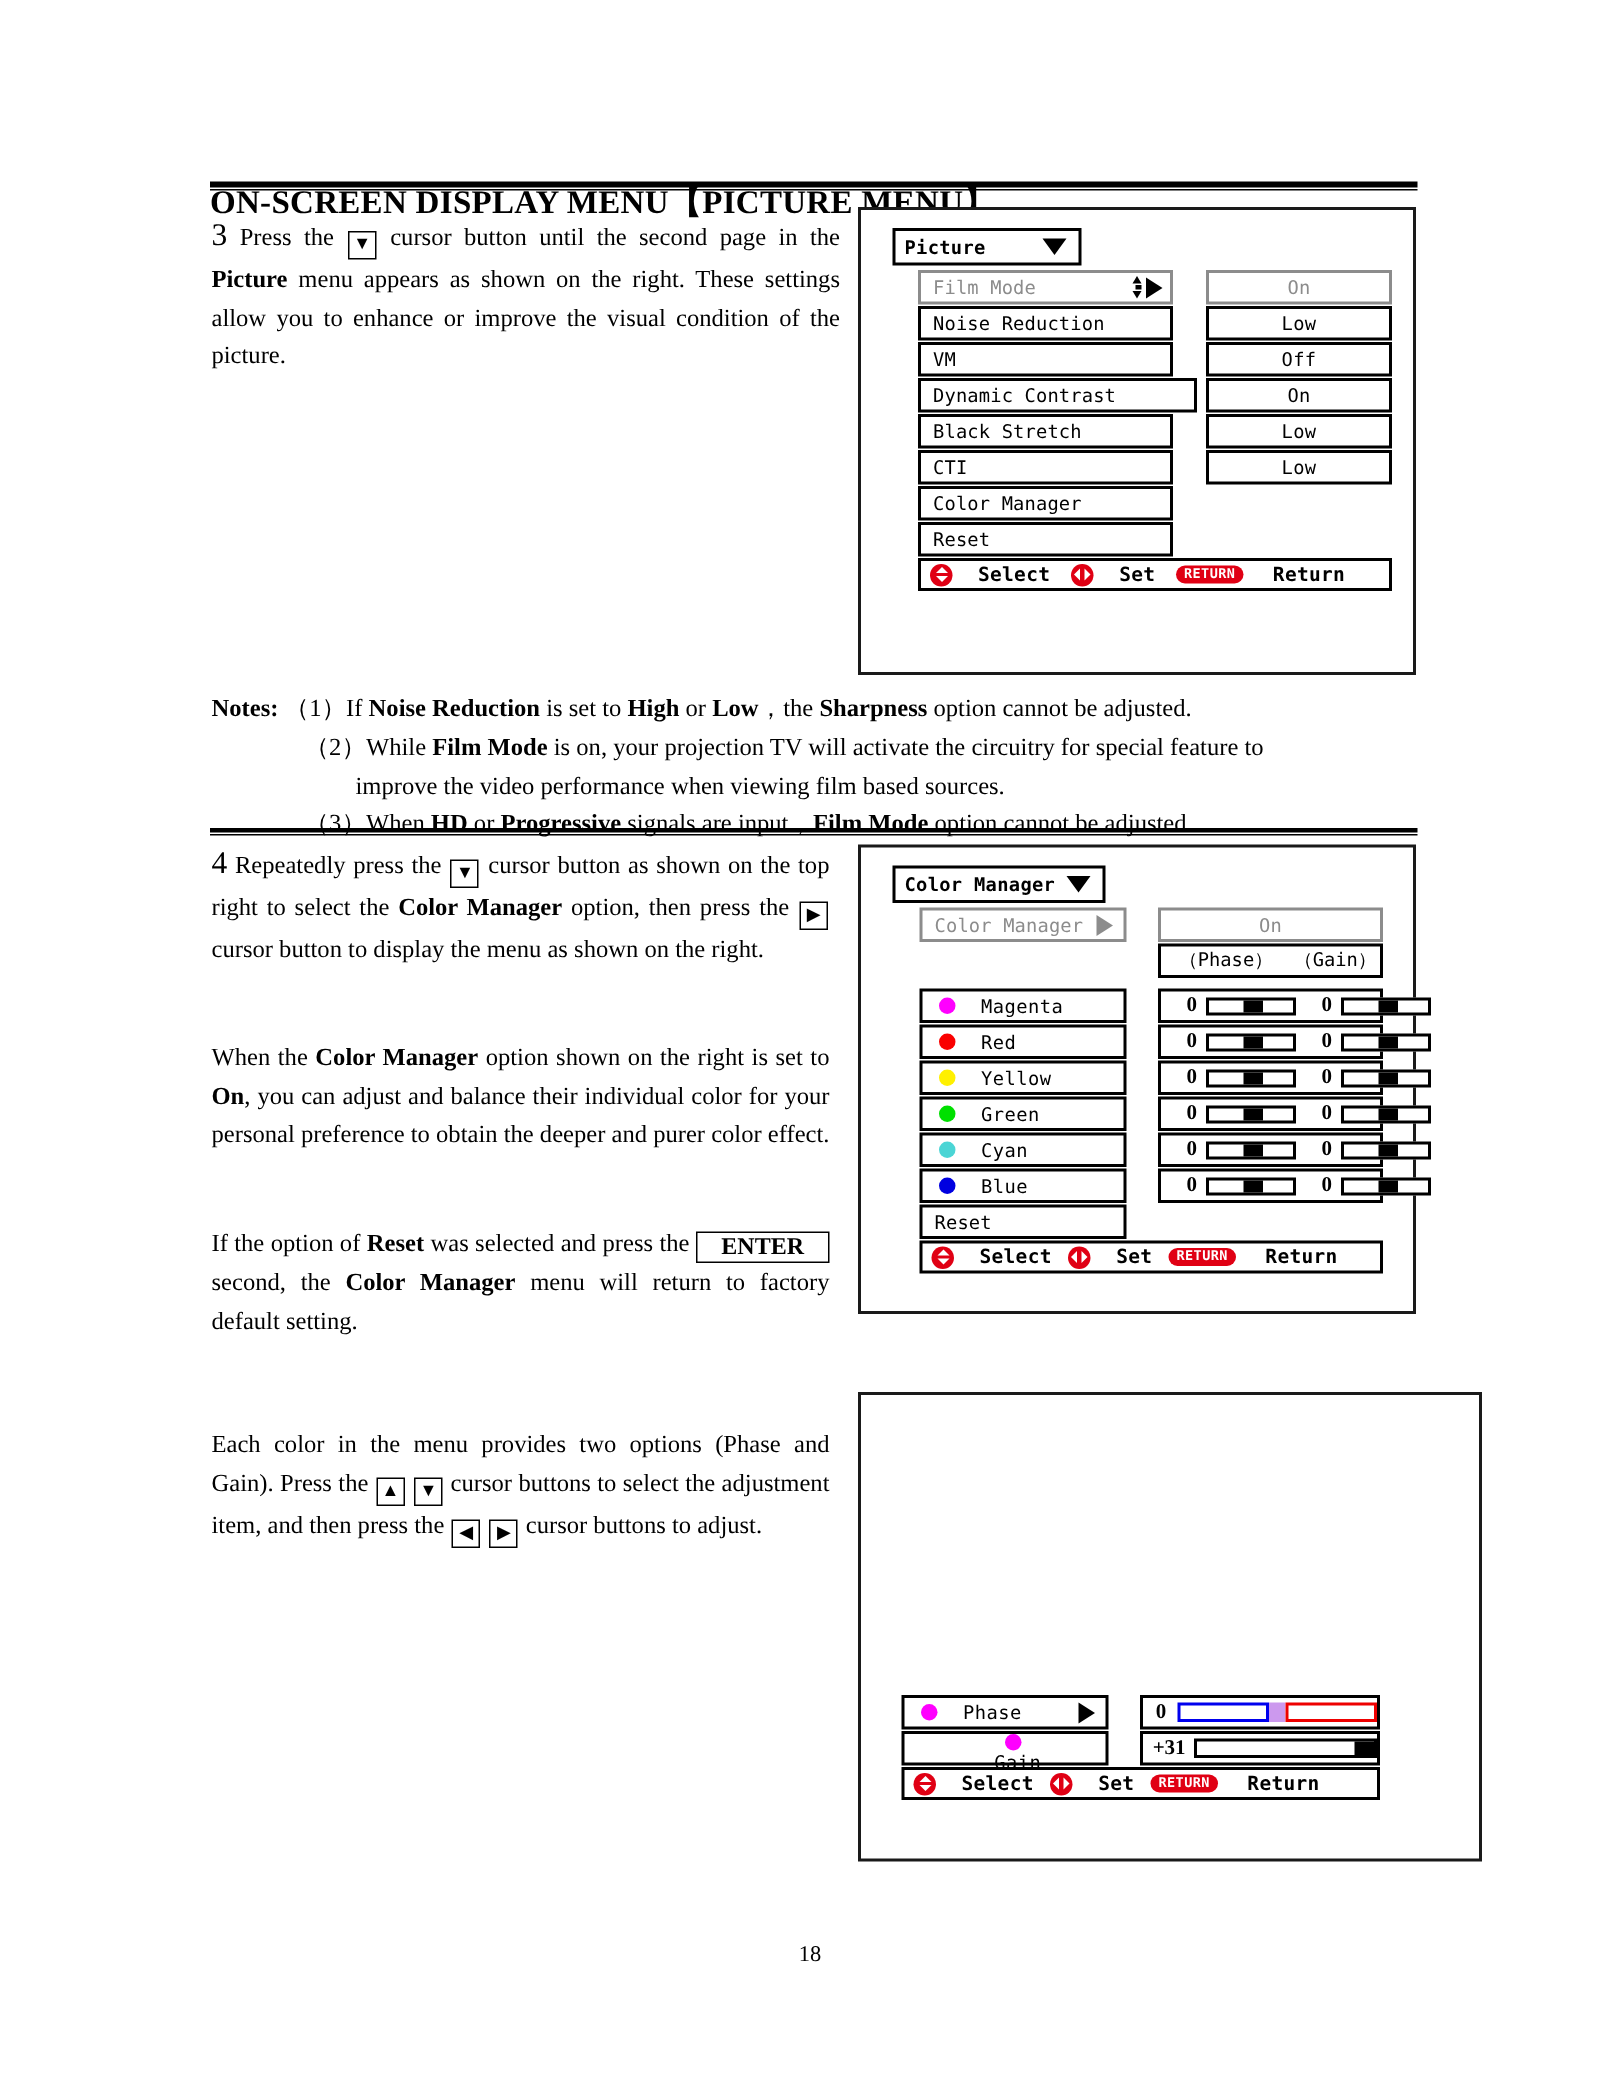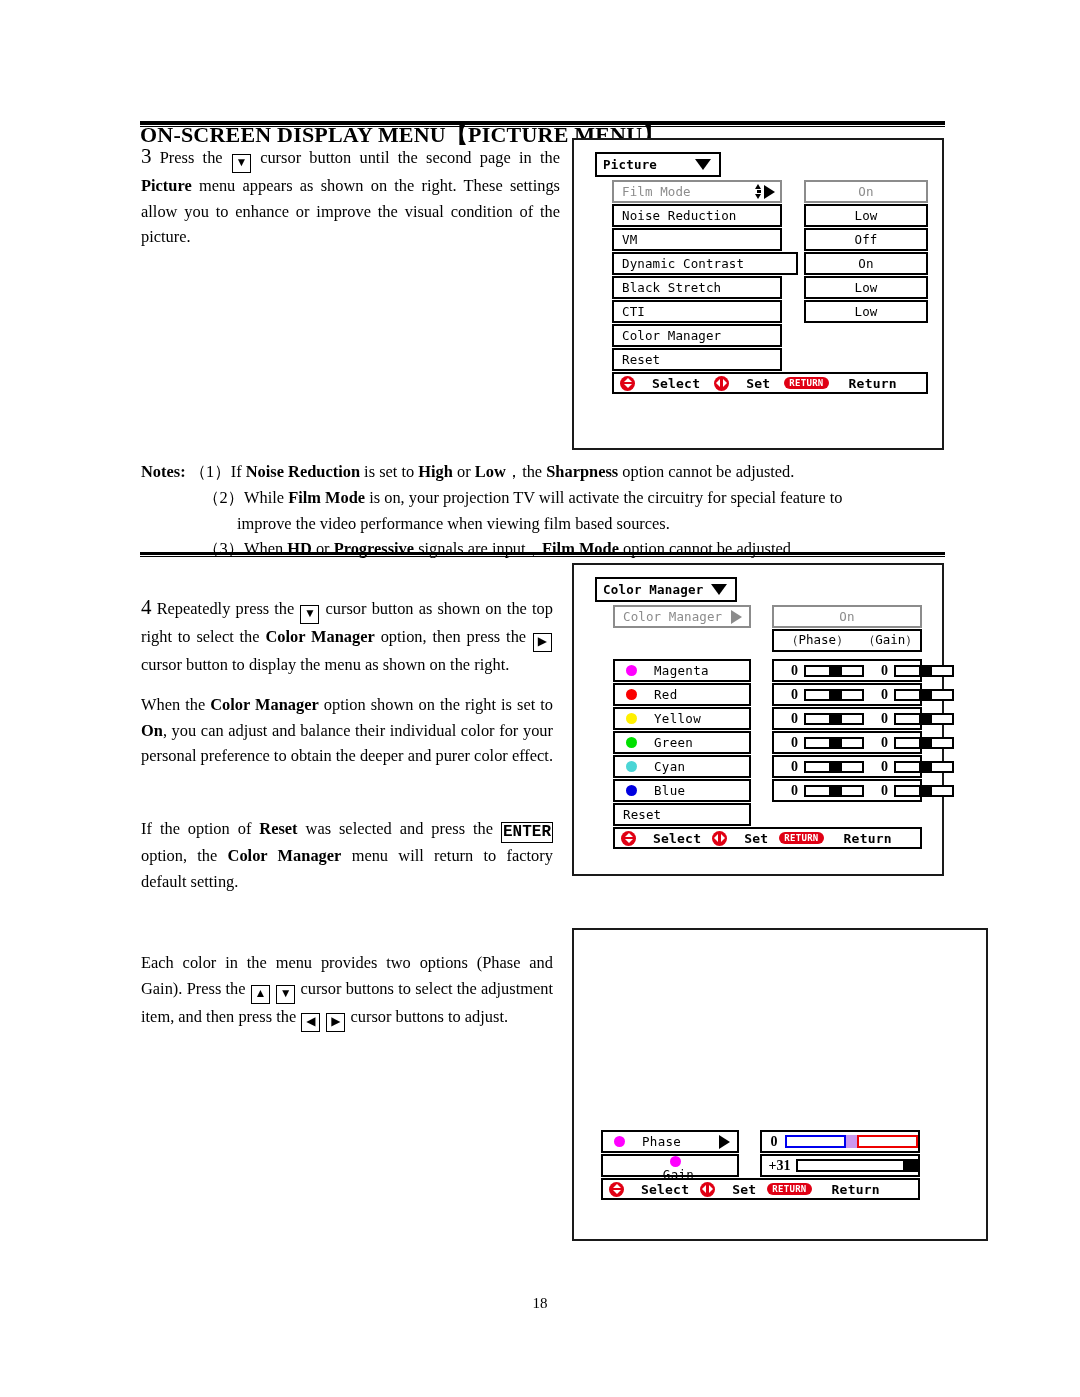"4 Repeatedly press the ▼" #para4 { margin-top: 32px -> none }
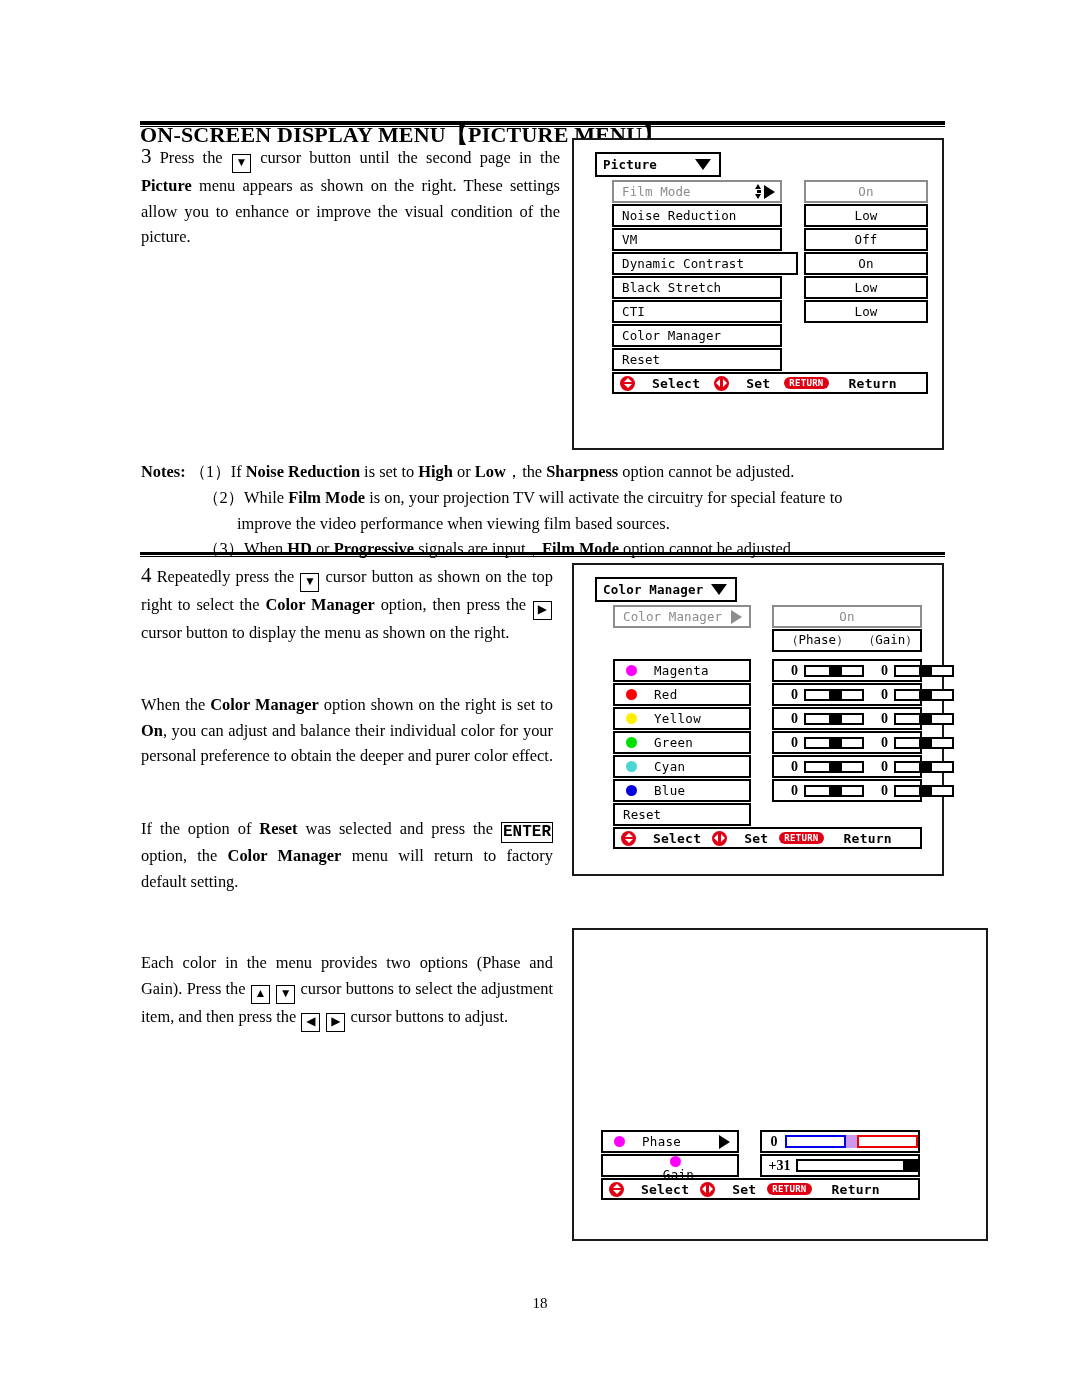"ENTER" .enterbox { font-family: Liberation Mono, monospace -> none; padding: 0px 1px -> 0px 16px }
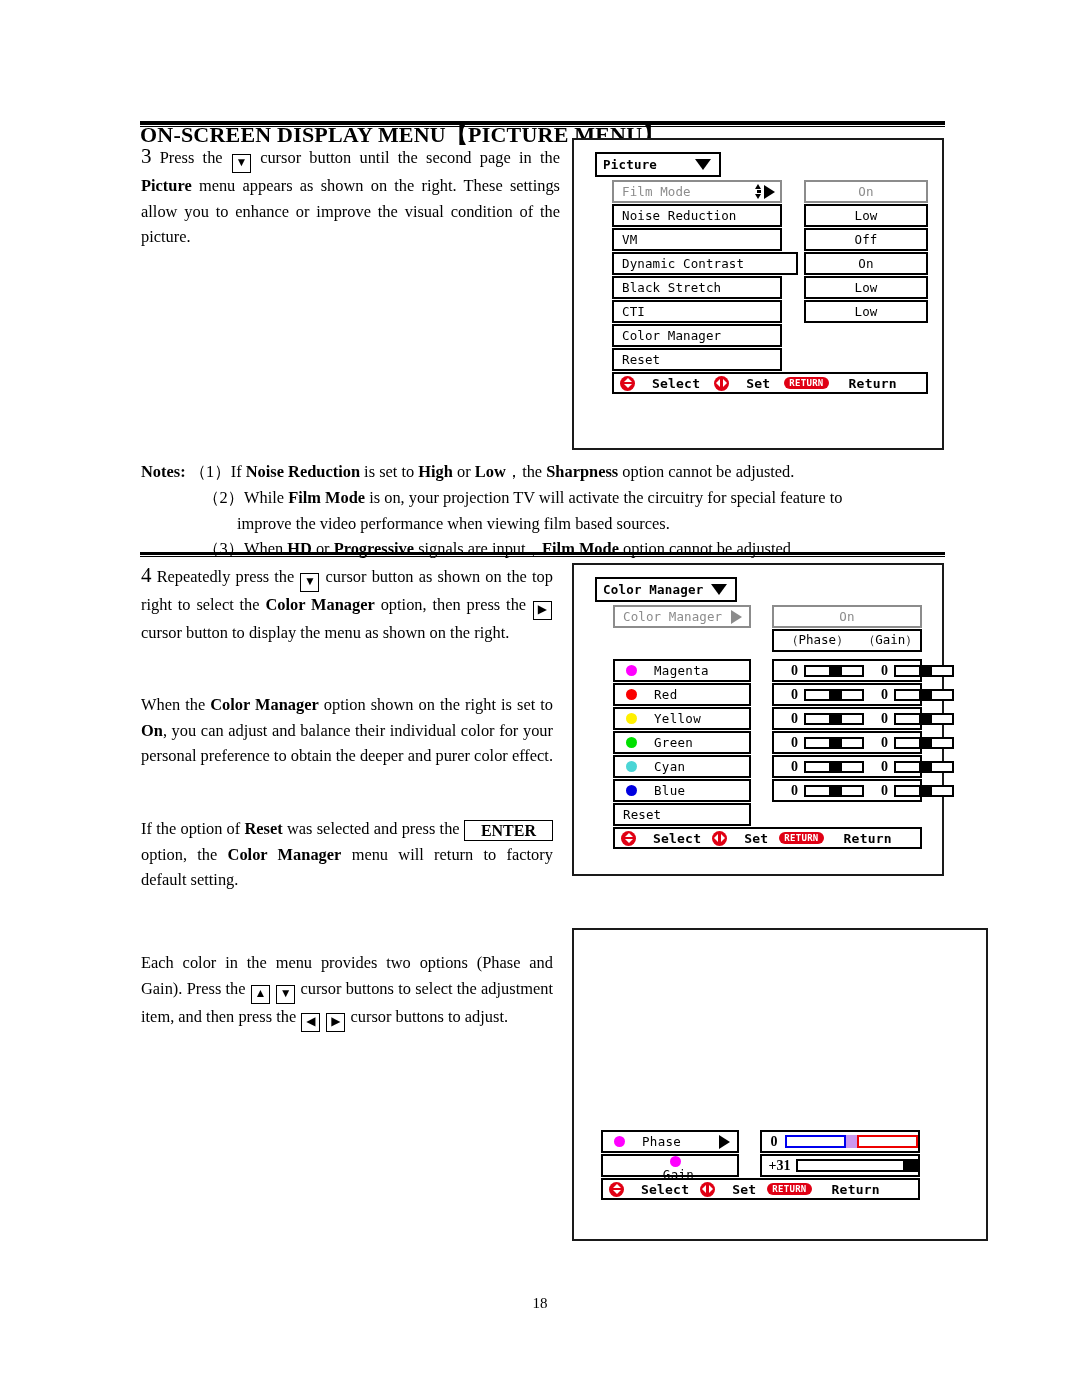"option, the" span { text: option -> second }
